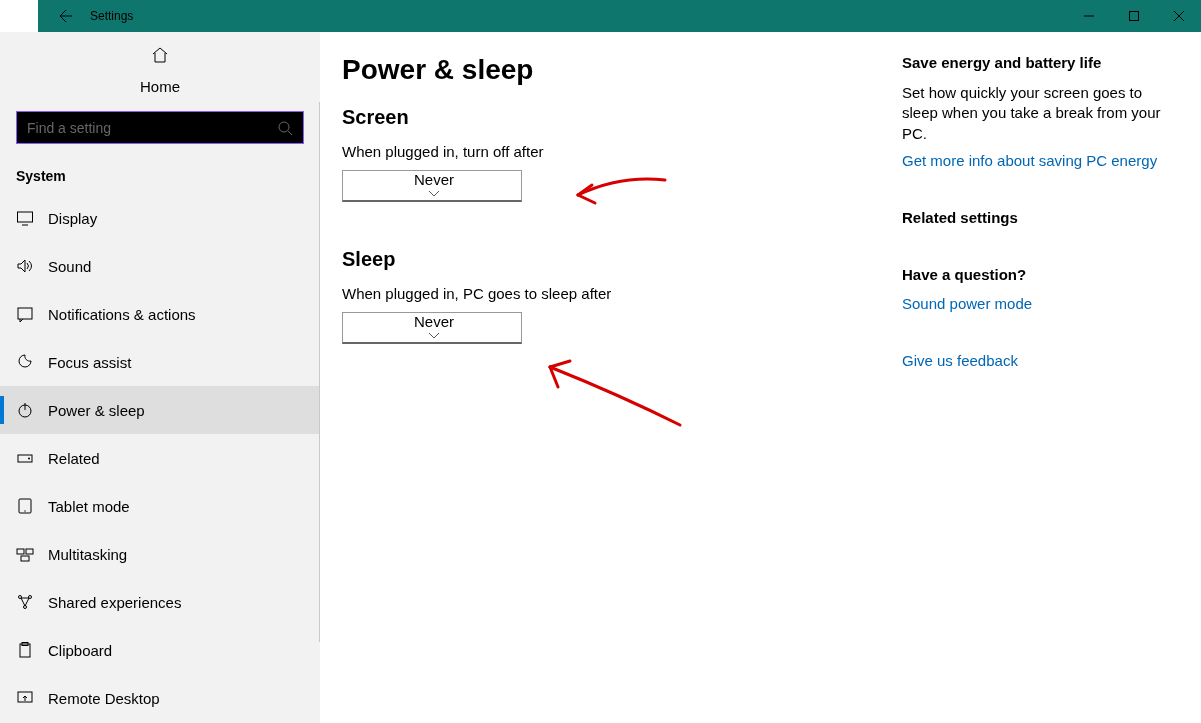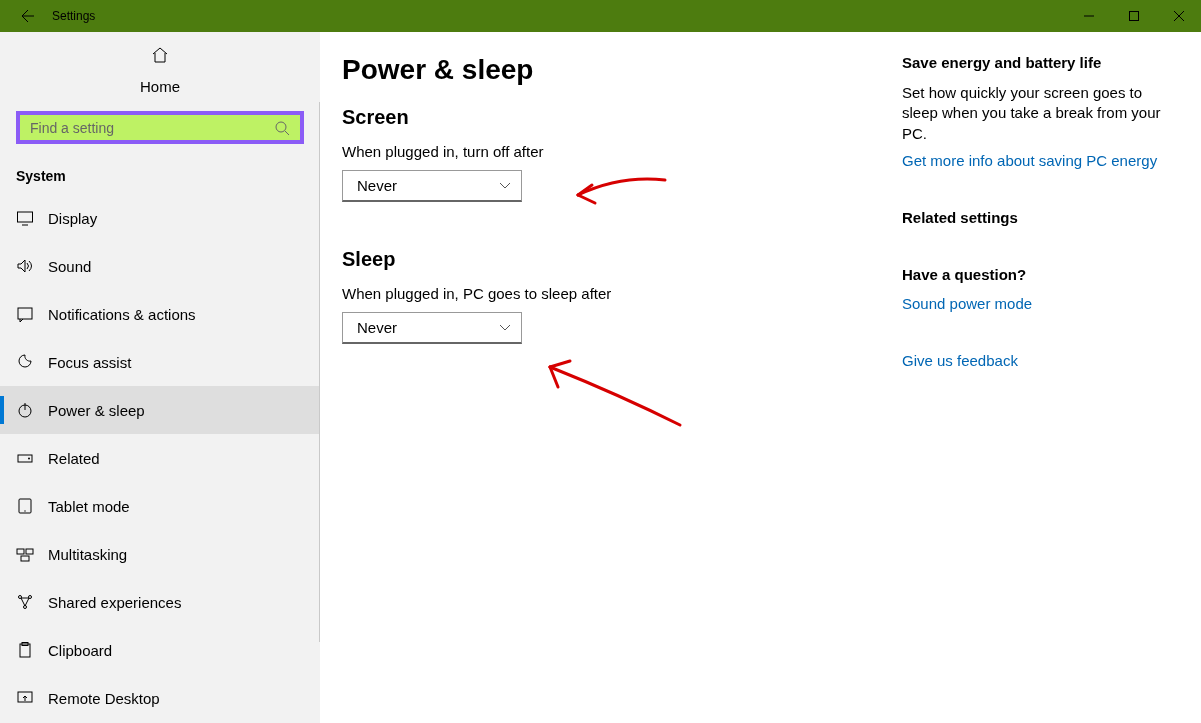"Settings" .titlebar { background: #4d7c0f -> #0f766e; margin-left: none -> 38px }
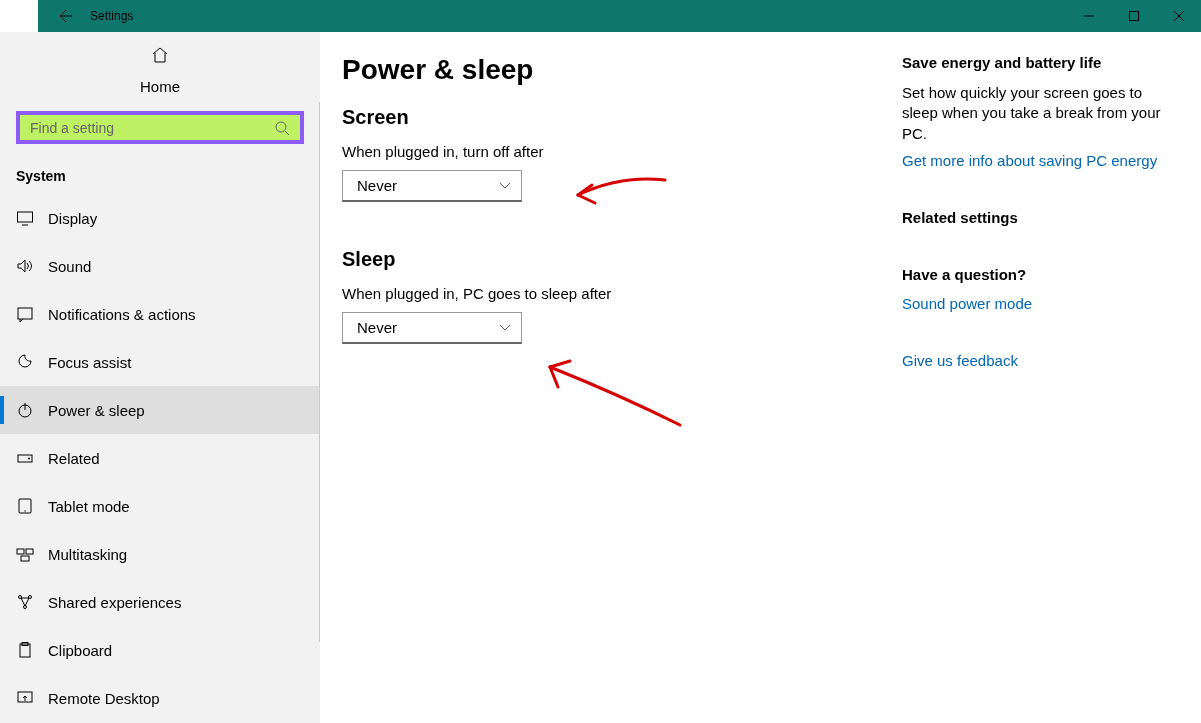"Find a setting" .search-box { background: #bef264 -> #000000; border: 4px solid #8b5cf6 -> 1px solid #8b5cf6 }
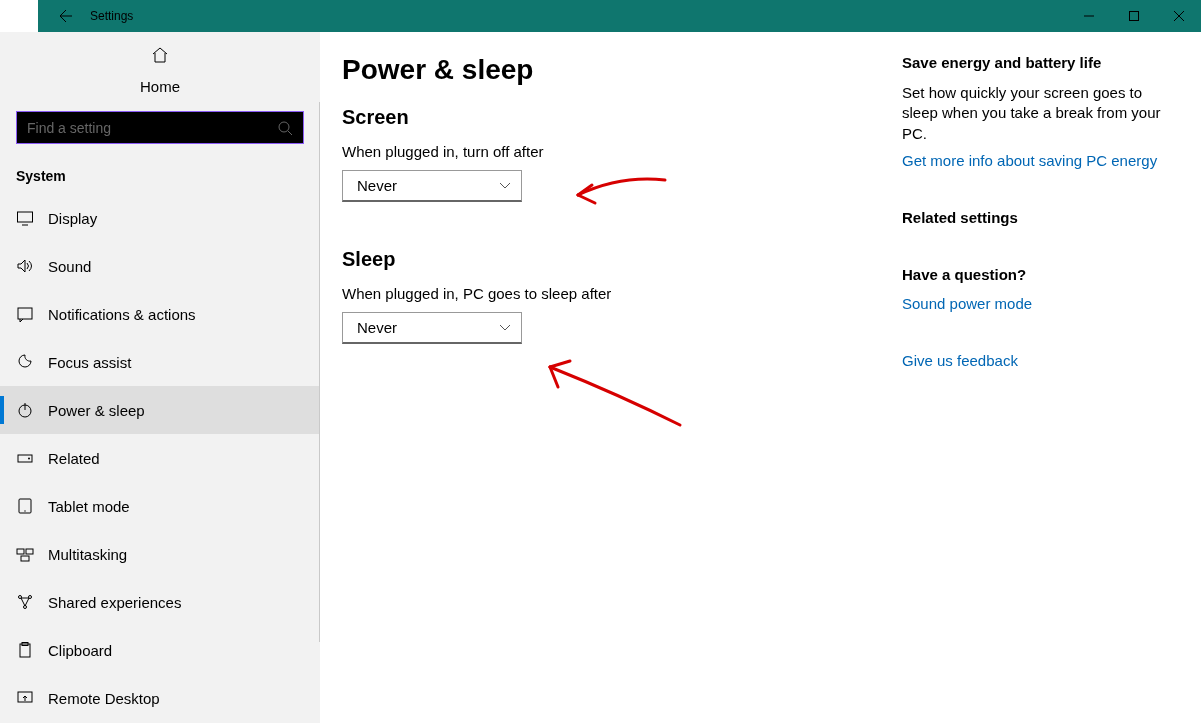"Never" .combo { flex-direction: none -> column }
